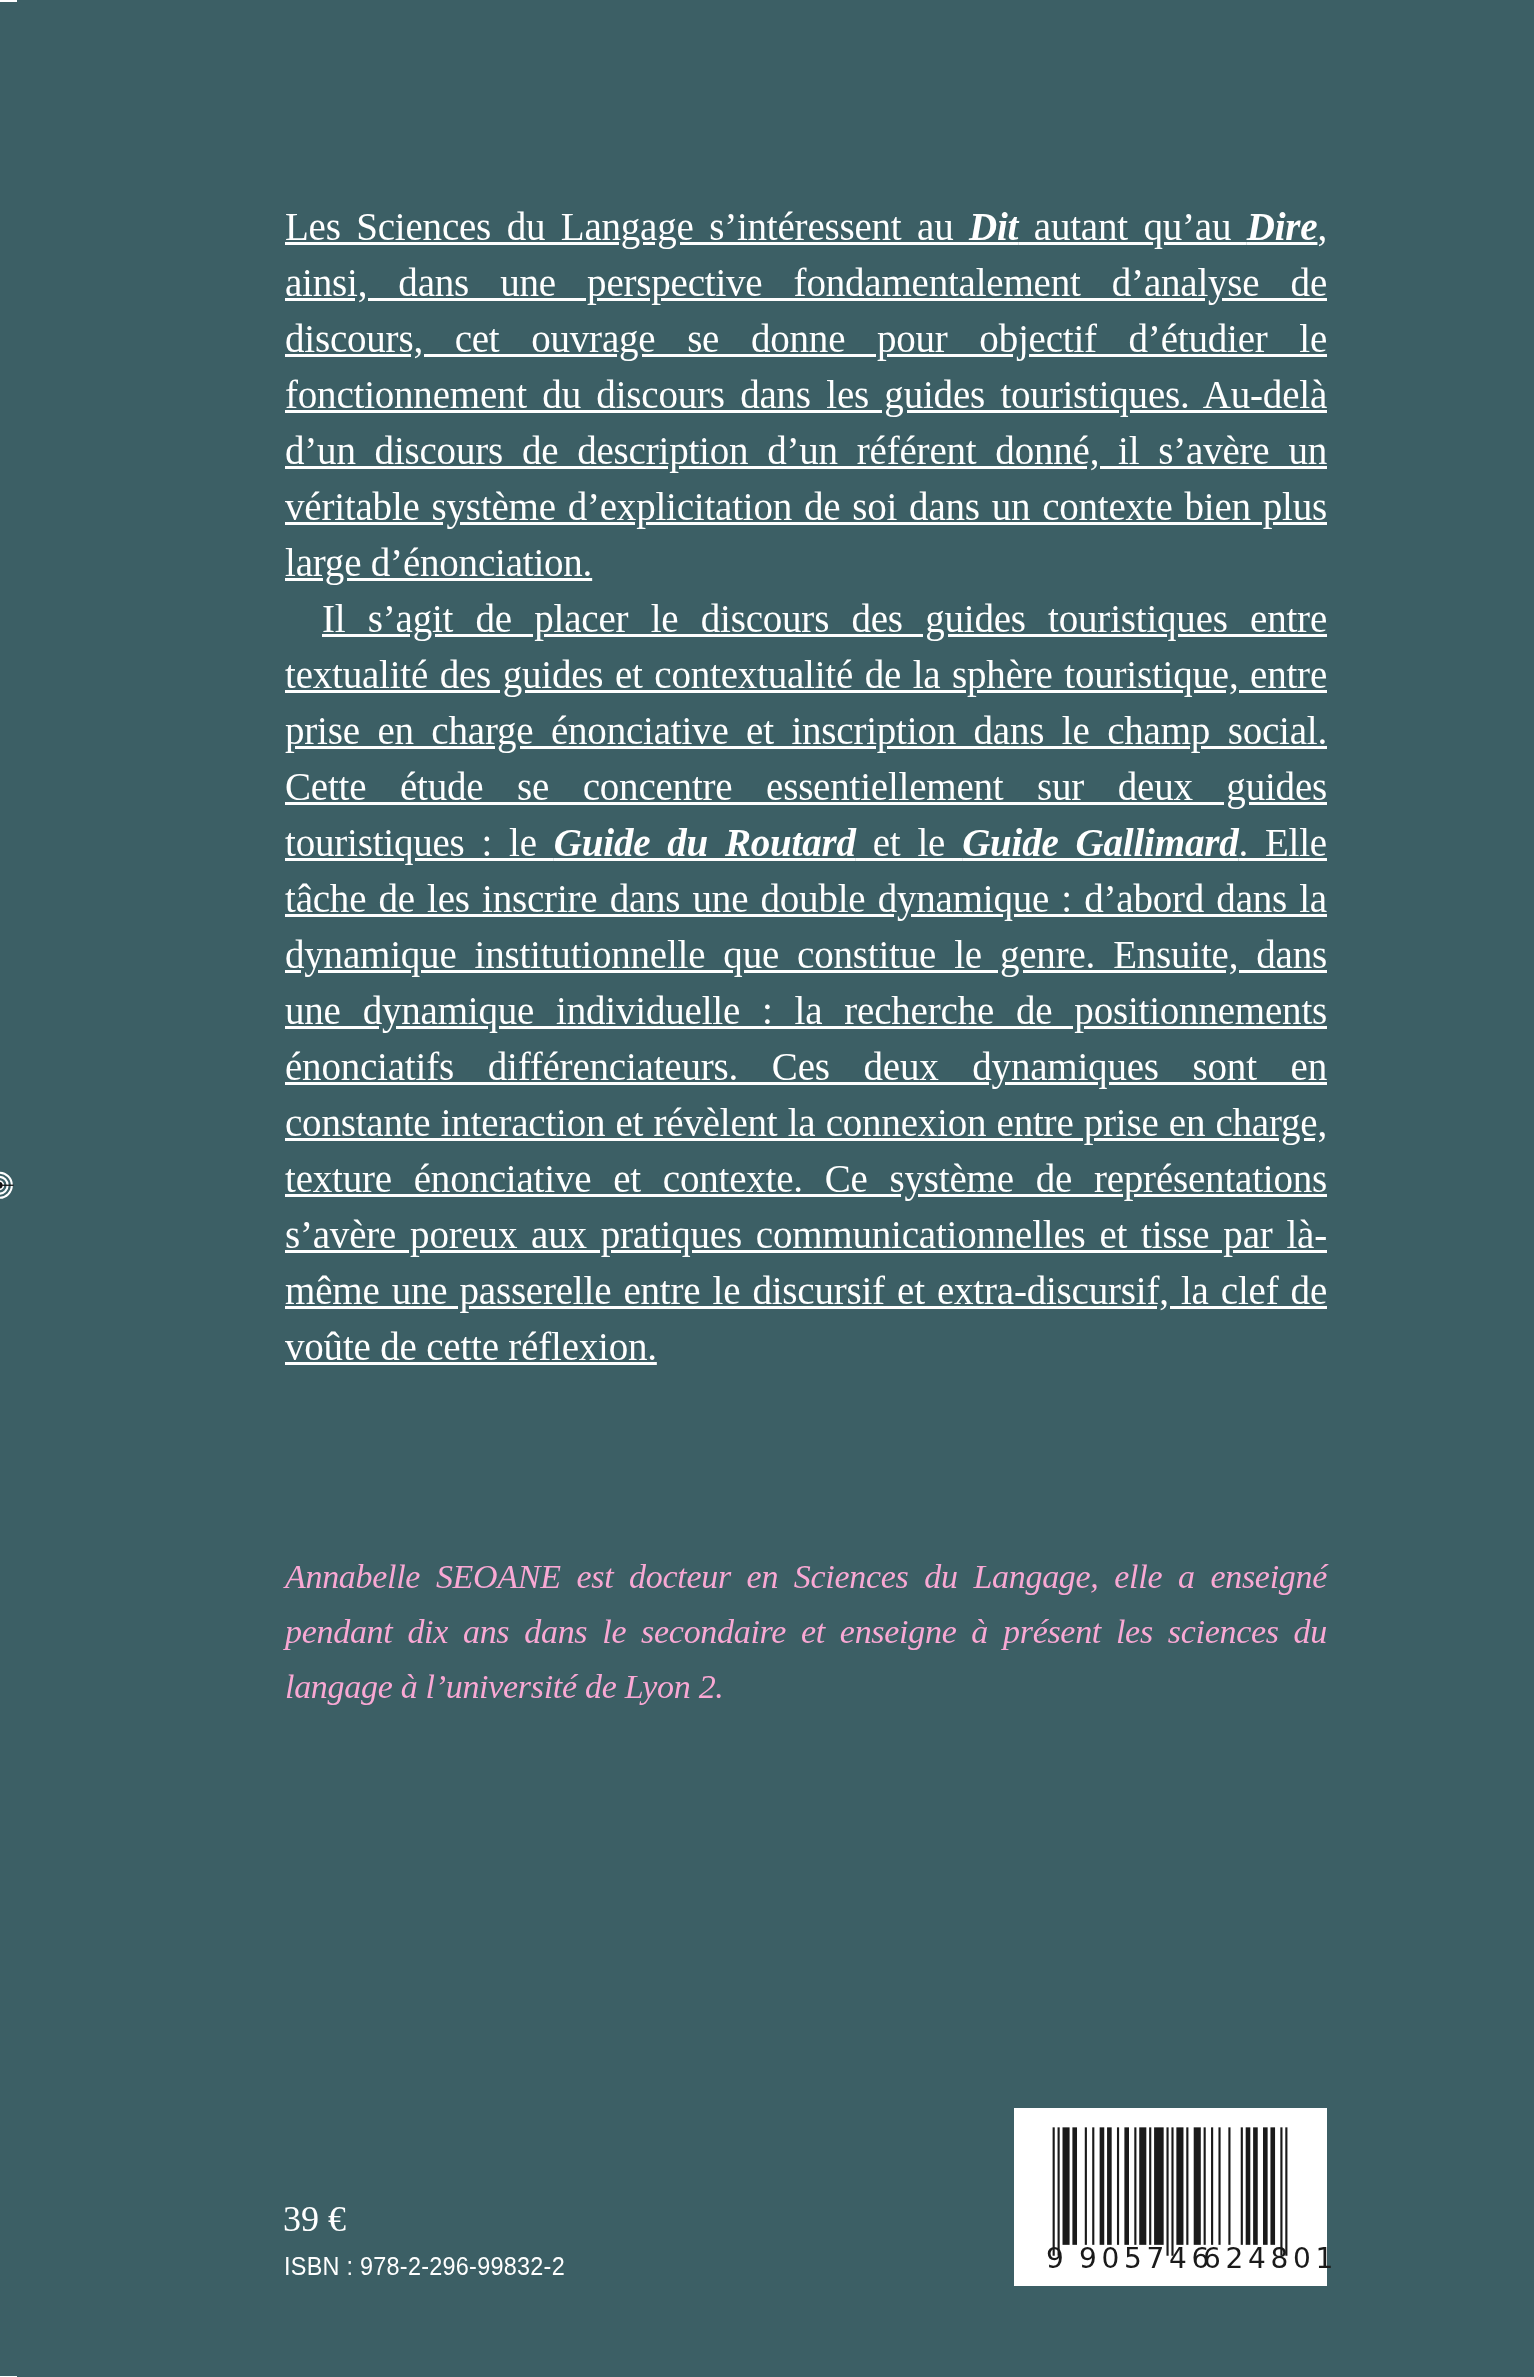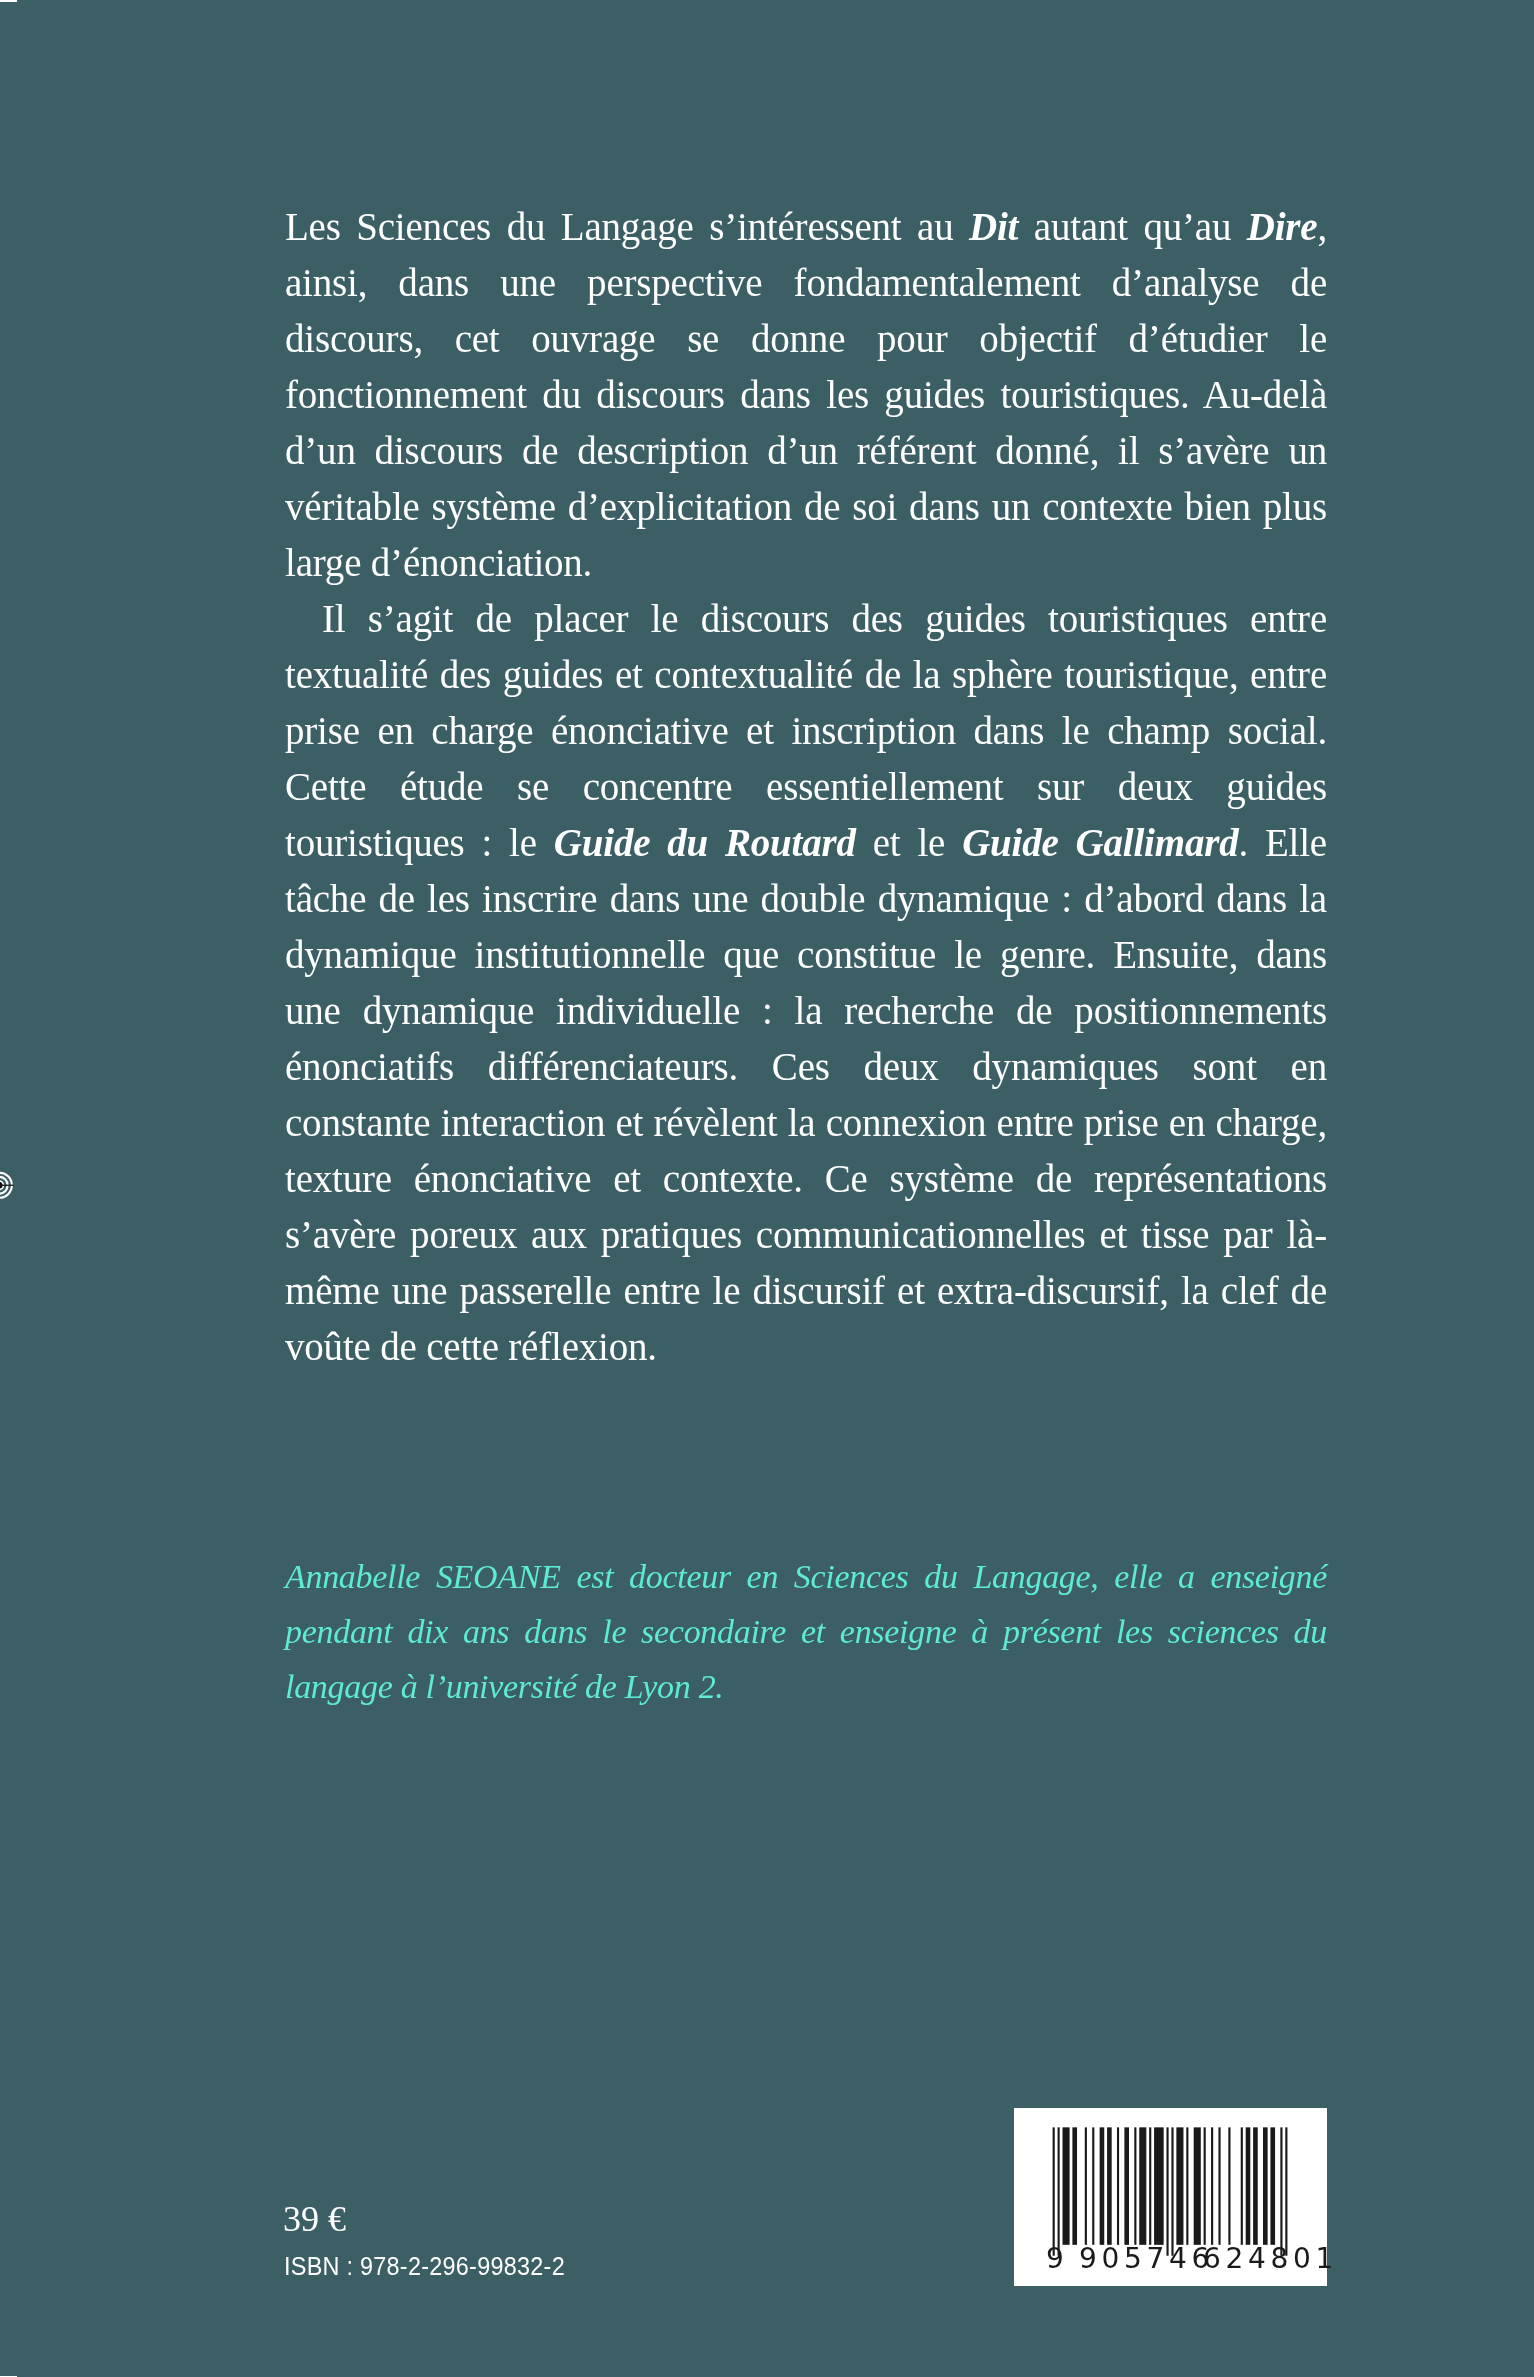"Les Sciences du Langage s’intéressent" .blurb p { text-decoration: none -> underline }
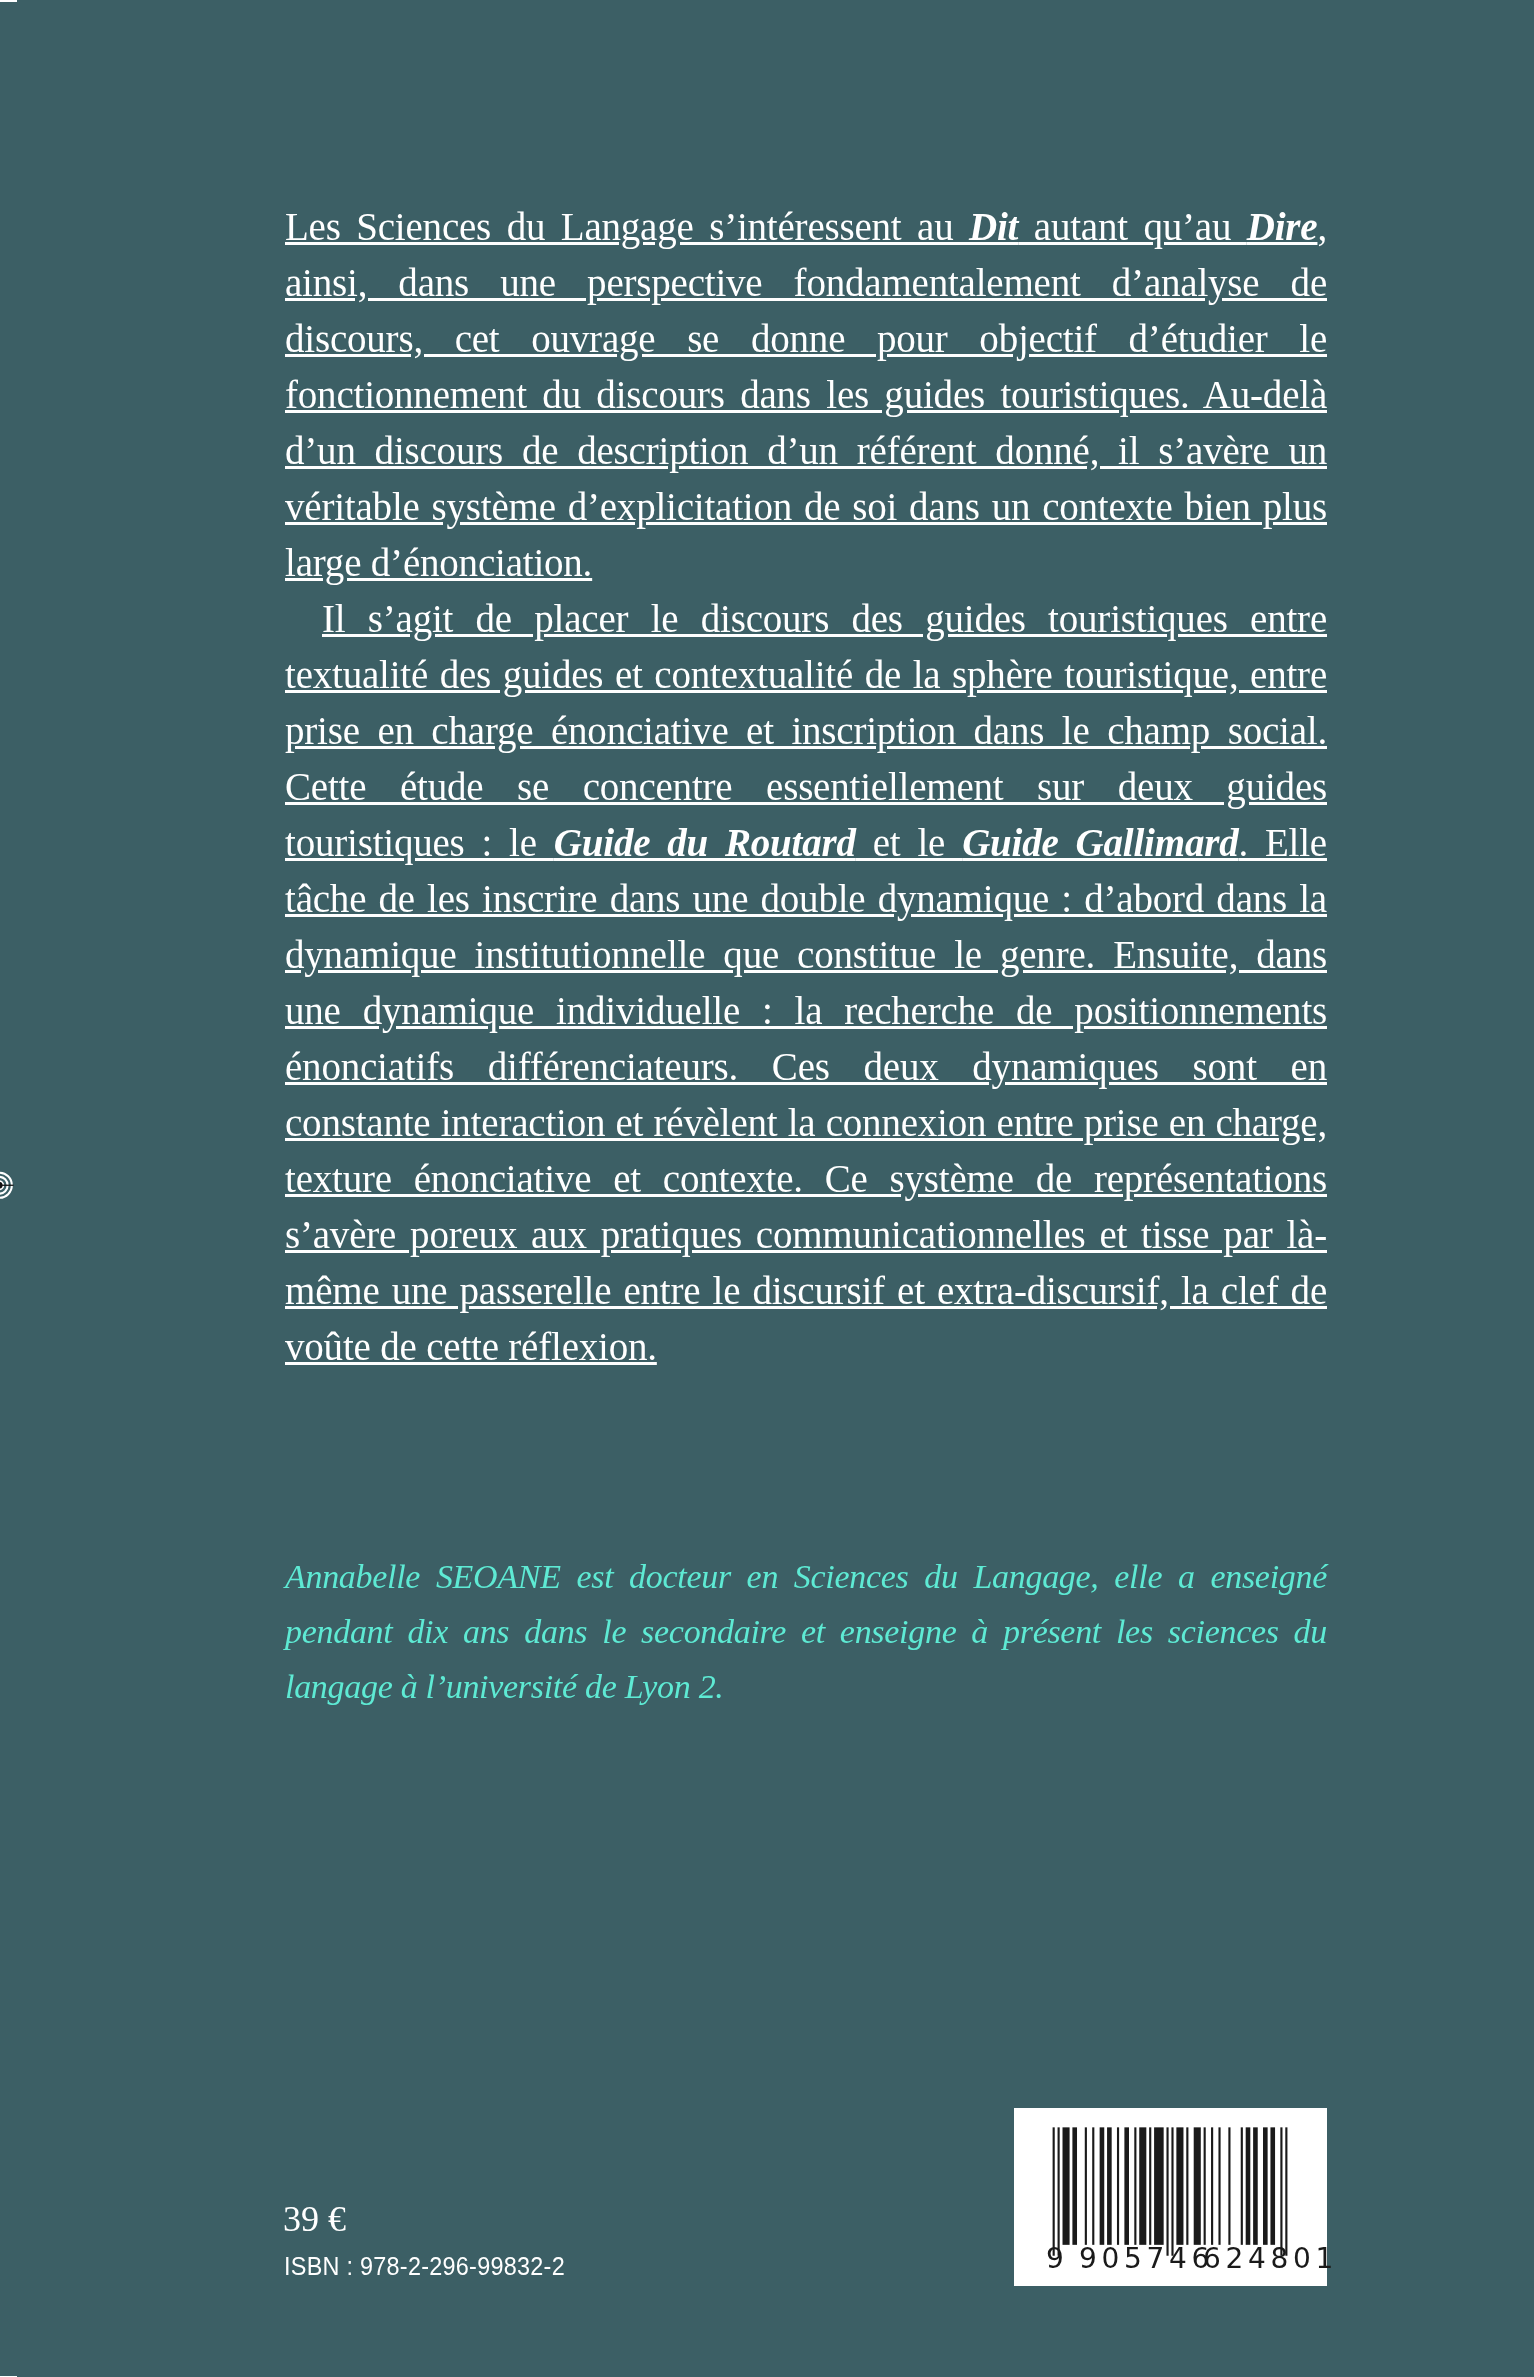"Annabelle SEOANE est docteur en" .bio { color: #5eead4 -> #f9a8d4 }
